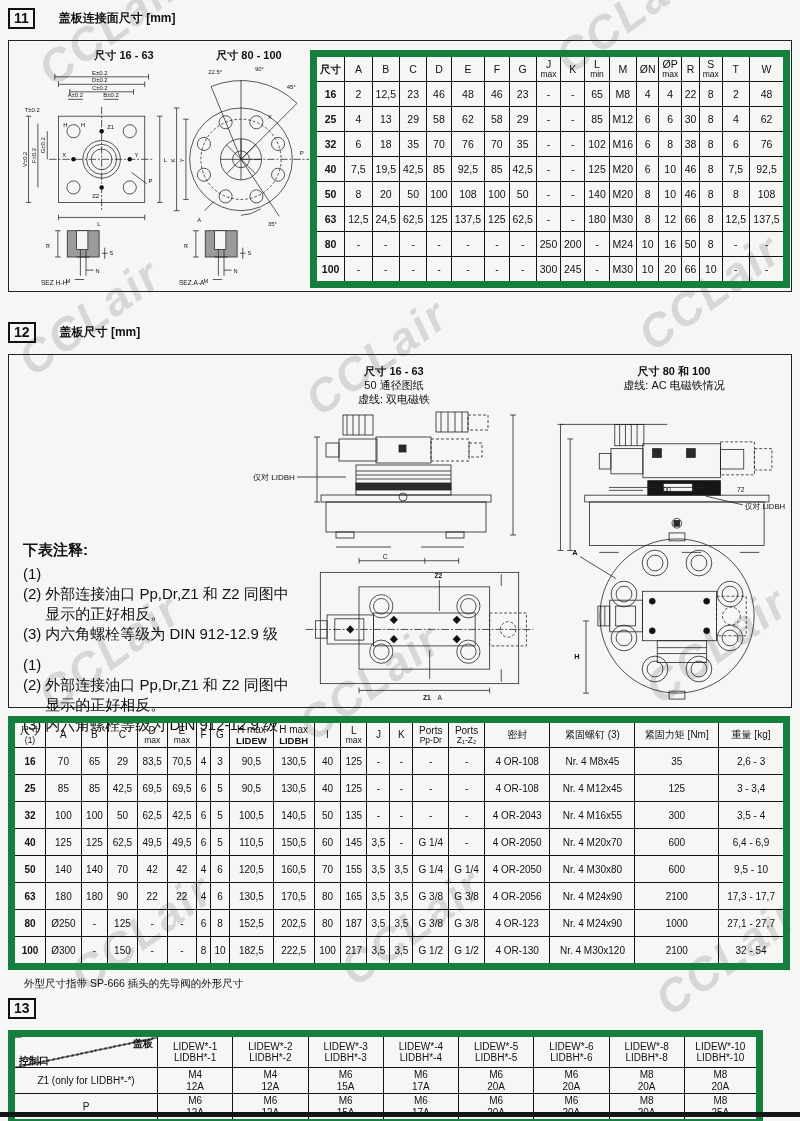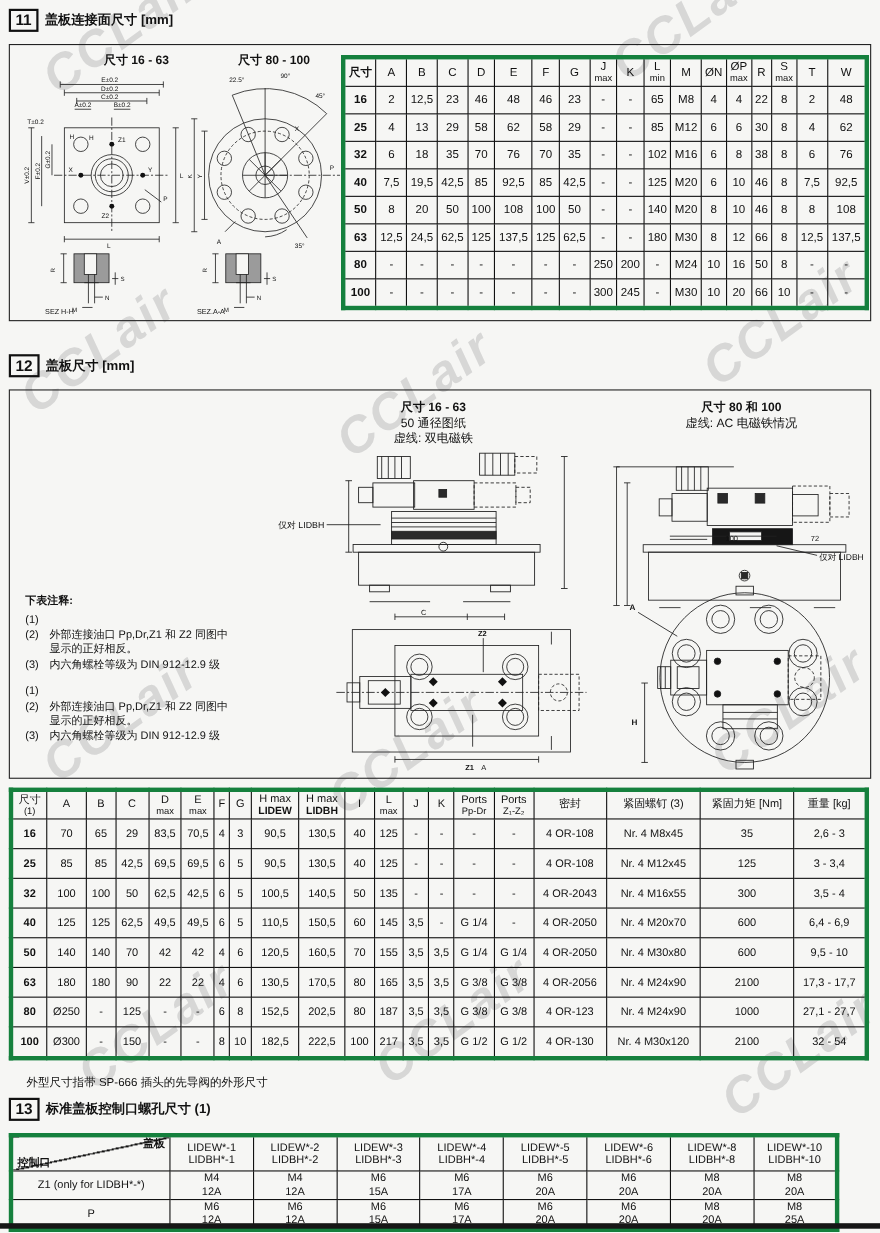"11" .sec-h { gap: 6px -> 24px }
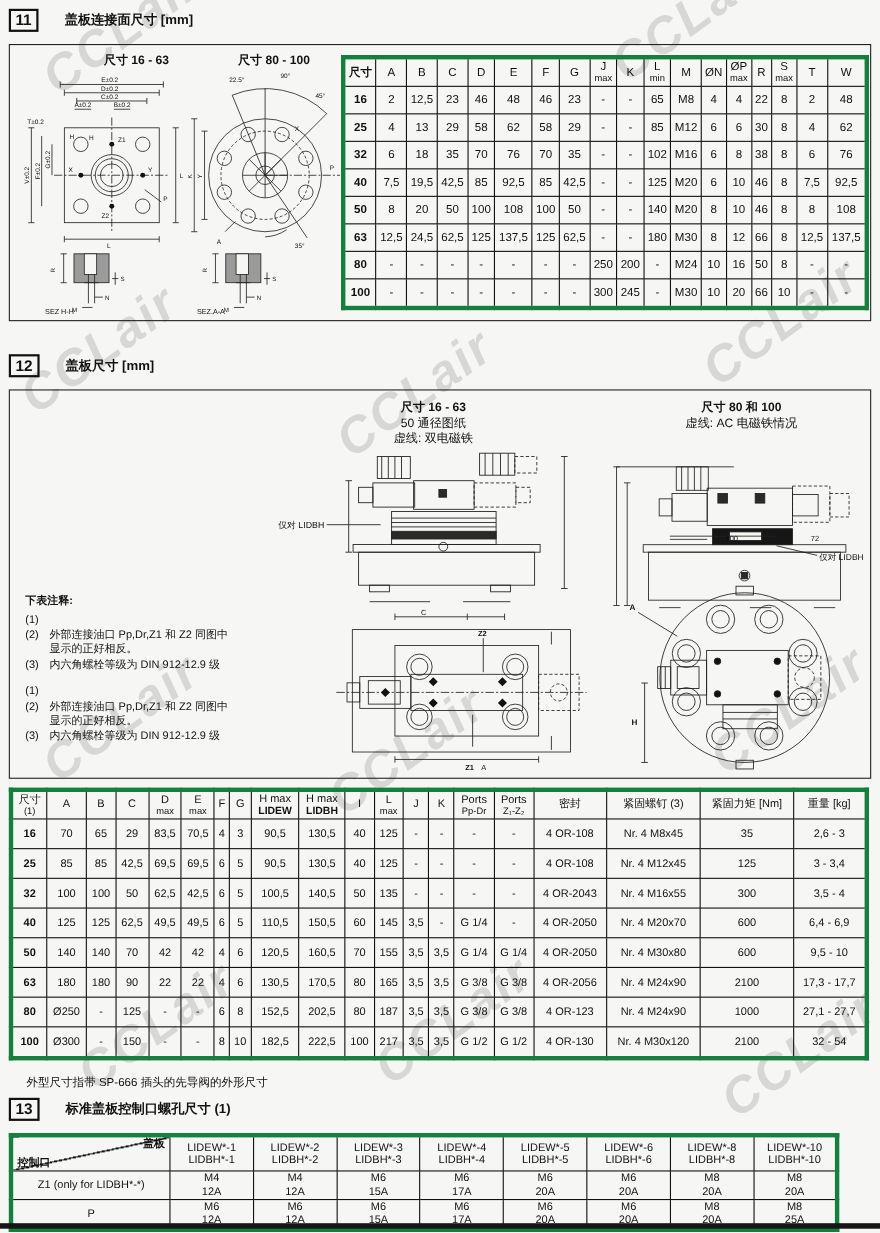"尺寸" .t1,.t2,.t3 { border: 4px solid #15803d -> 7px solid #15803d }
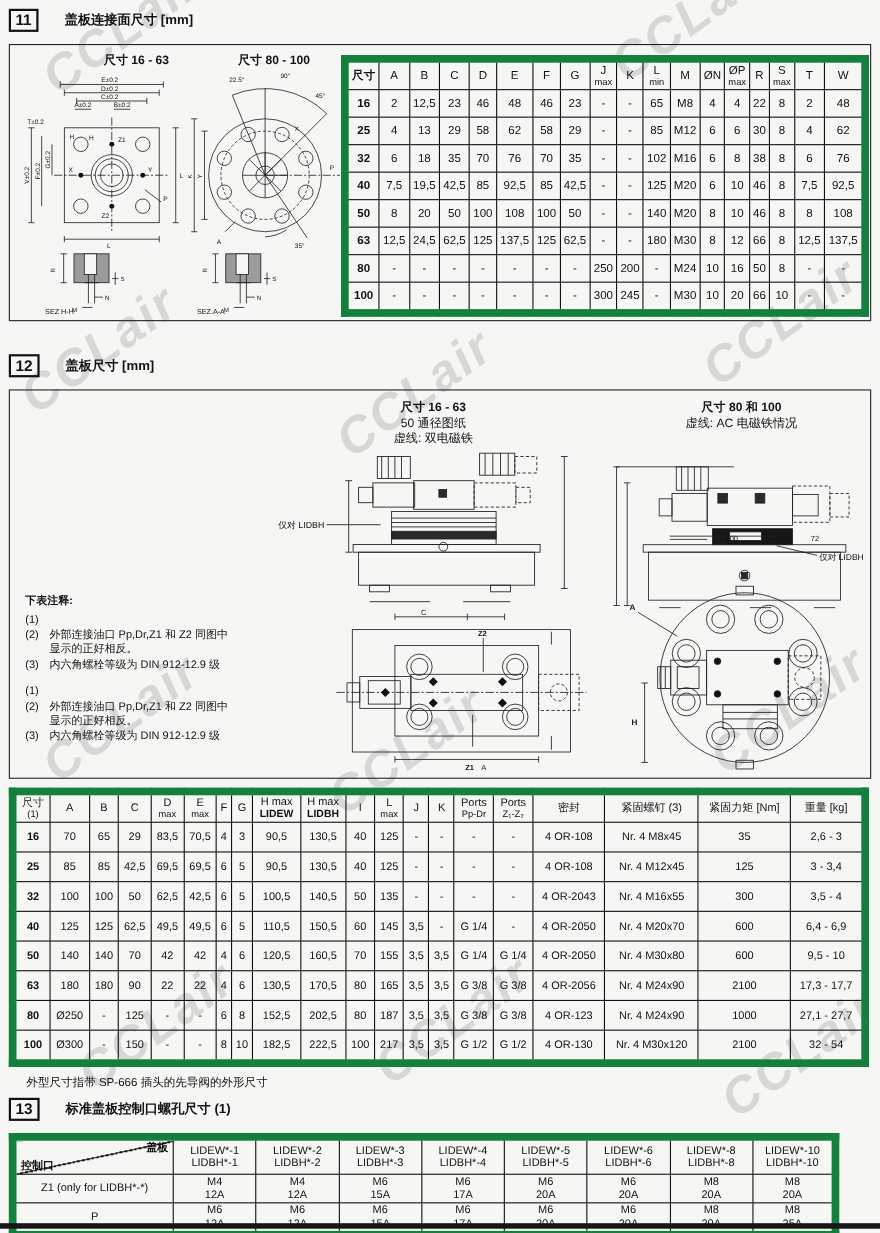"下表注释:" .notes { font-size: 10px -> 15px }
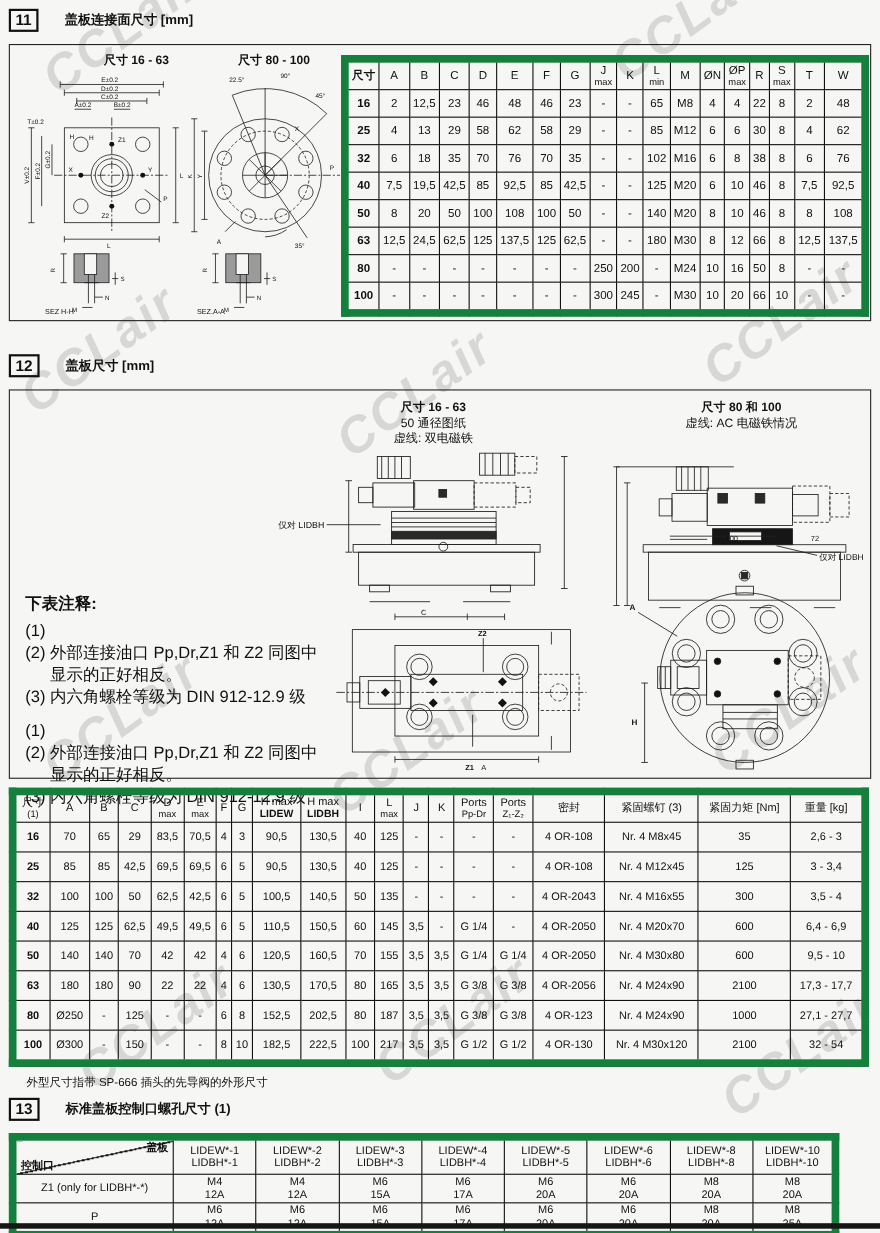"标准盖板控制口螺孔尺寸 (1)" span.sec-title { html: <span>标准盖板控制口螺孔尺寸 (1)</span> -> none }
